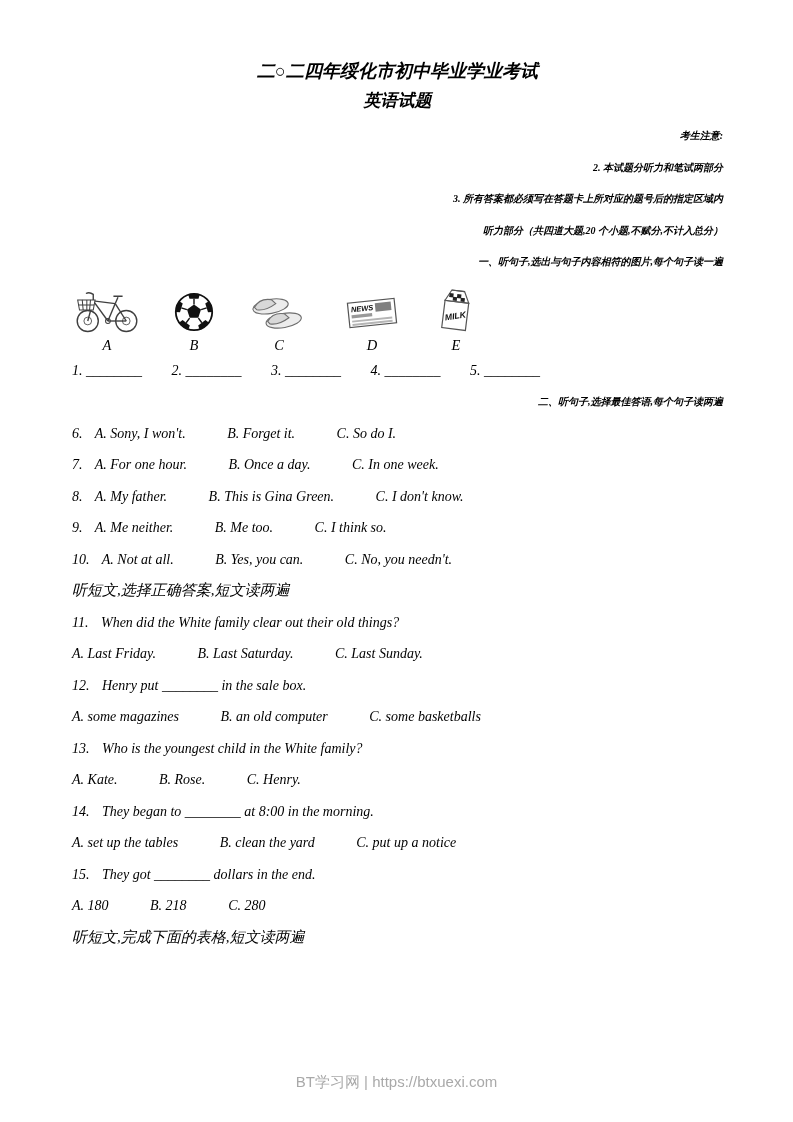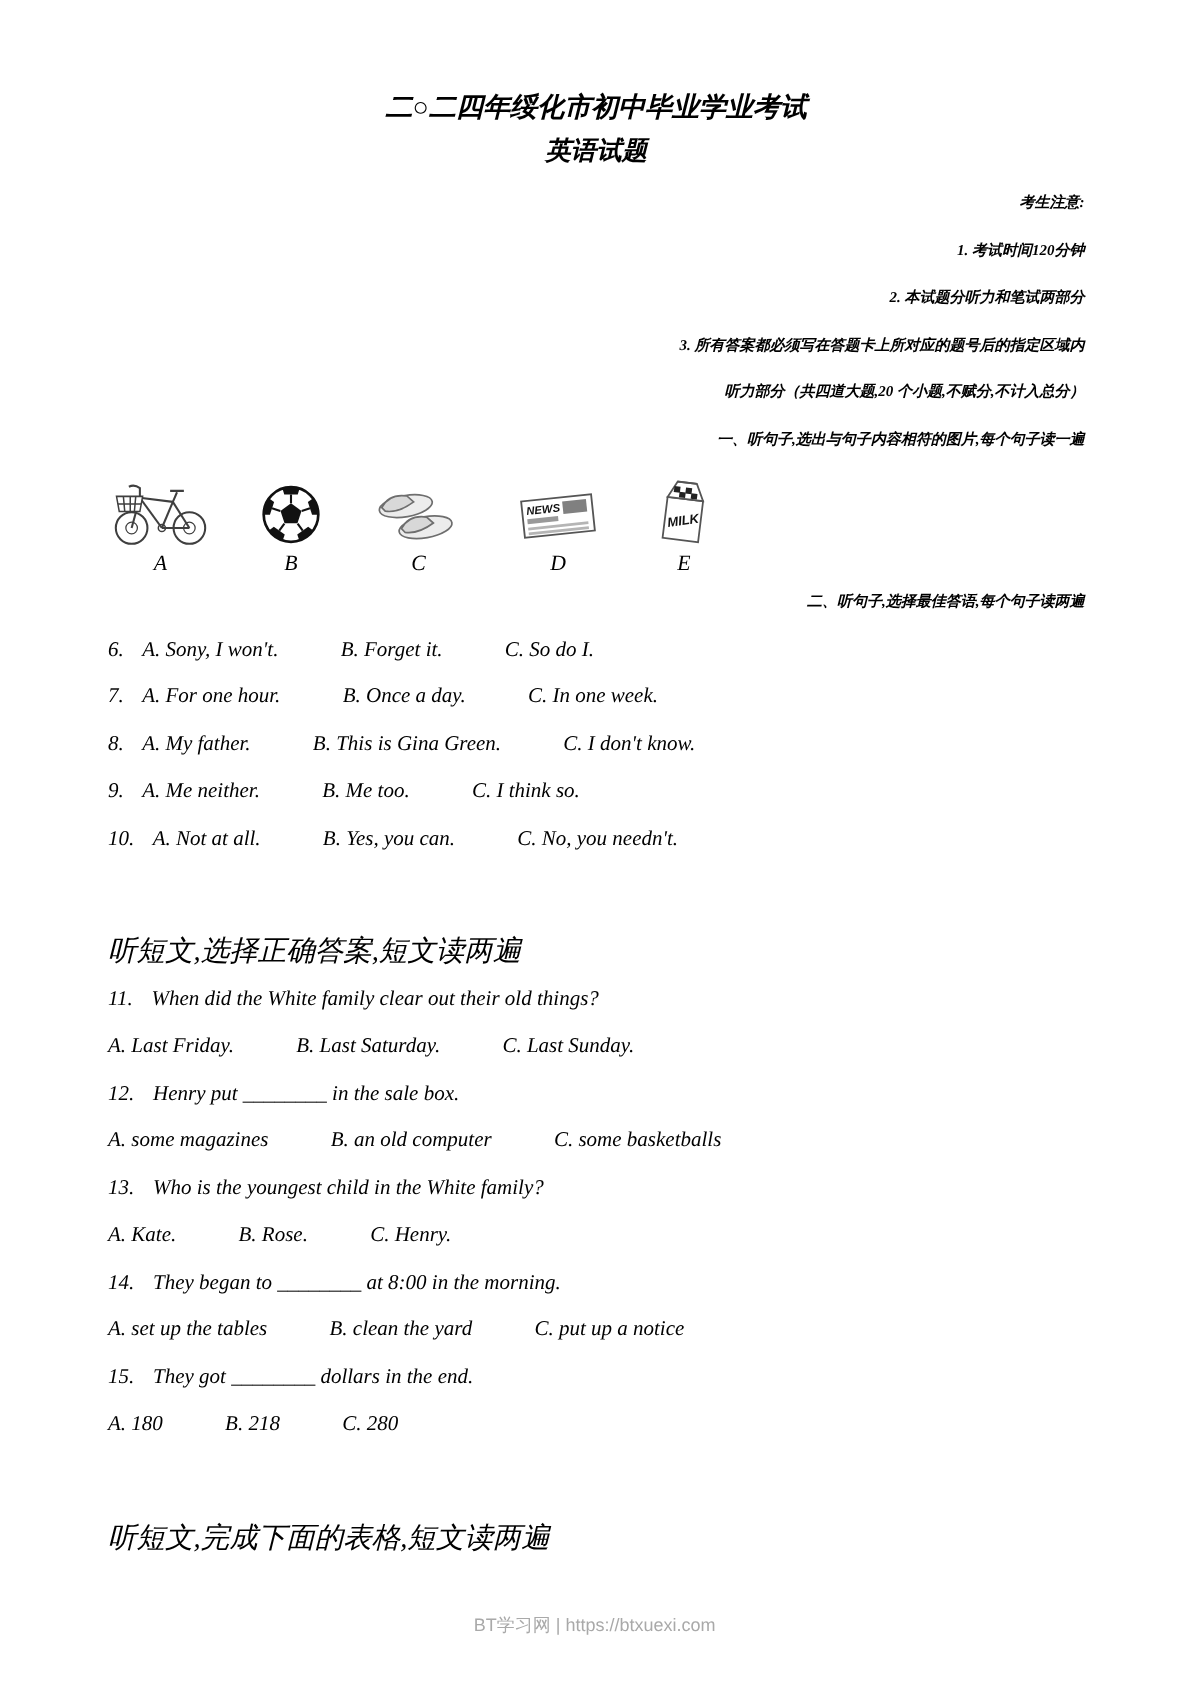"1. 考试时间120分钟" div.line { html: <div>1. 考试时间120分钟</div> -> none }
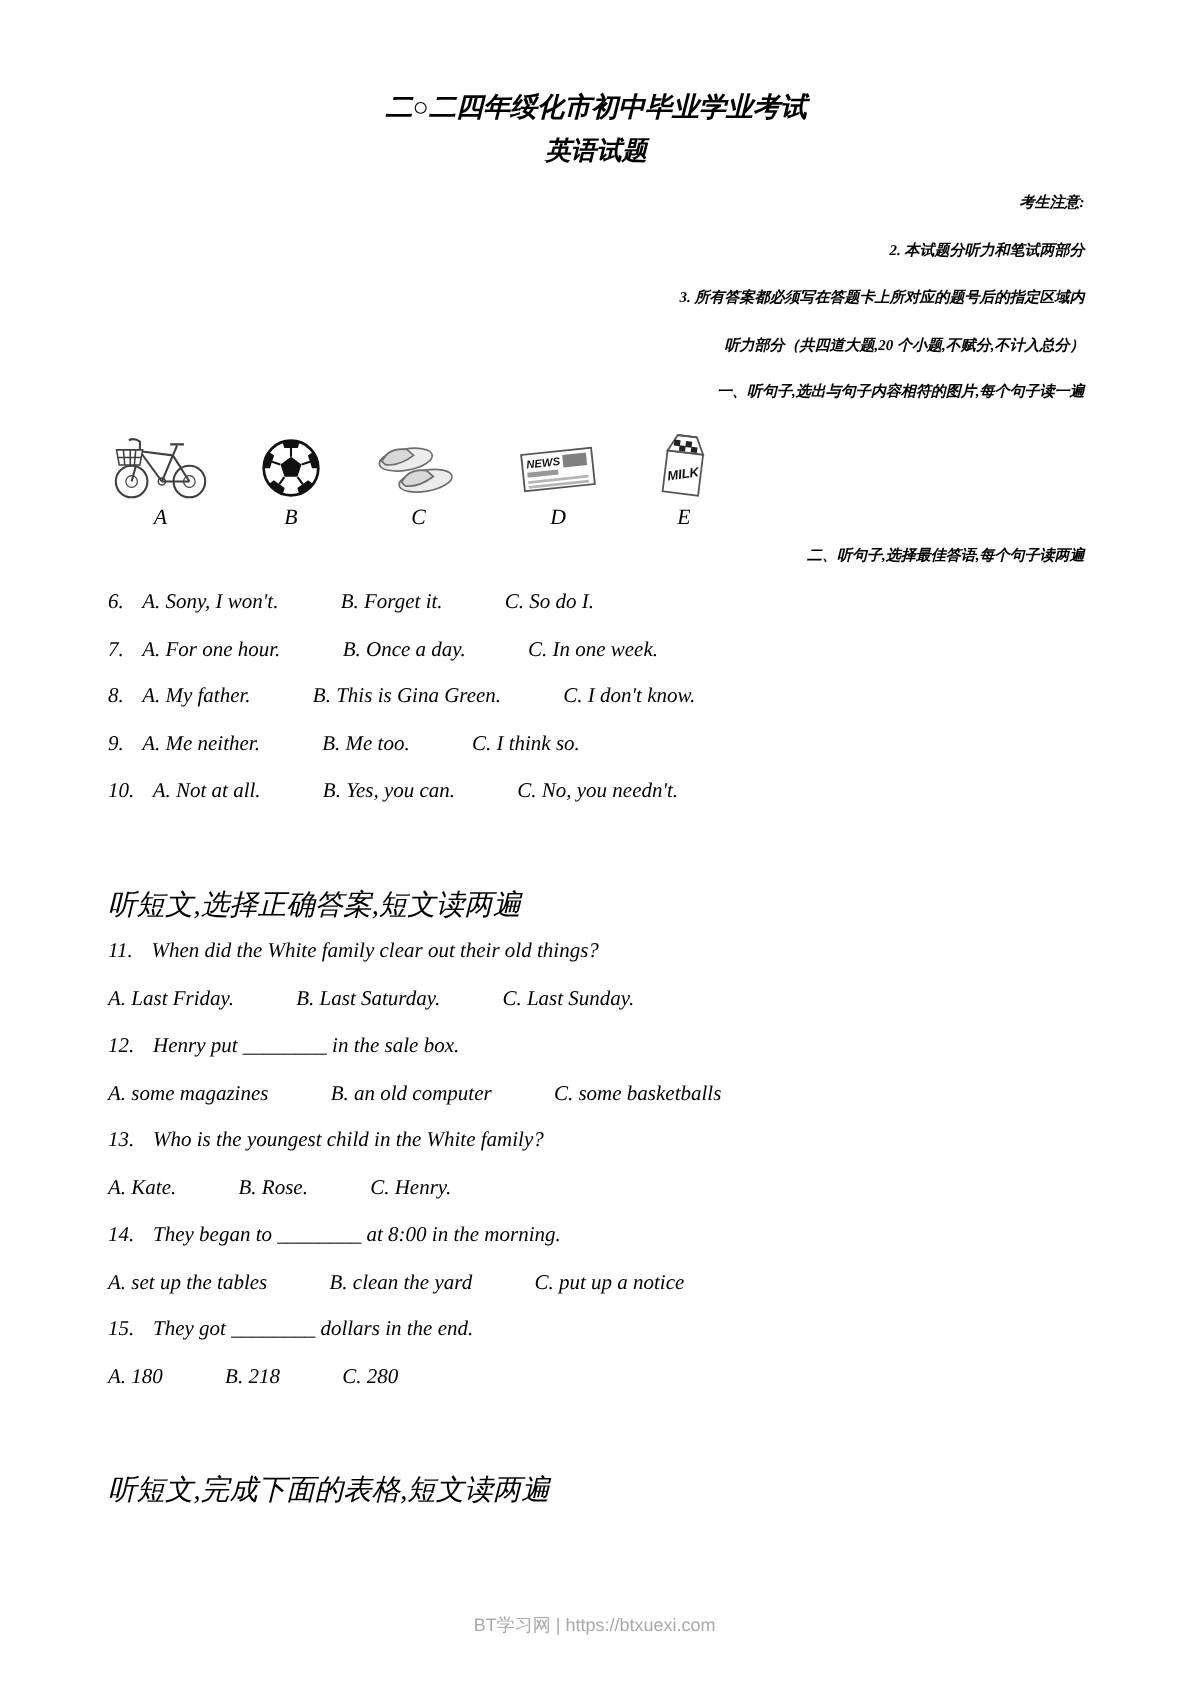"1. ________ 2. ________ 3." div.line { html: none -> <div> <span>1. ________</span> <span>2. ________</span> <span>3. ________</span> <span>4. ________</span> <span>5. ________</span> </div> }
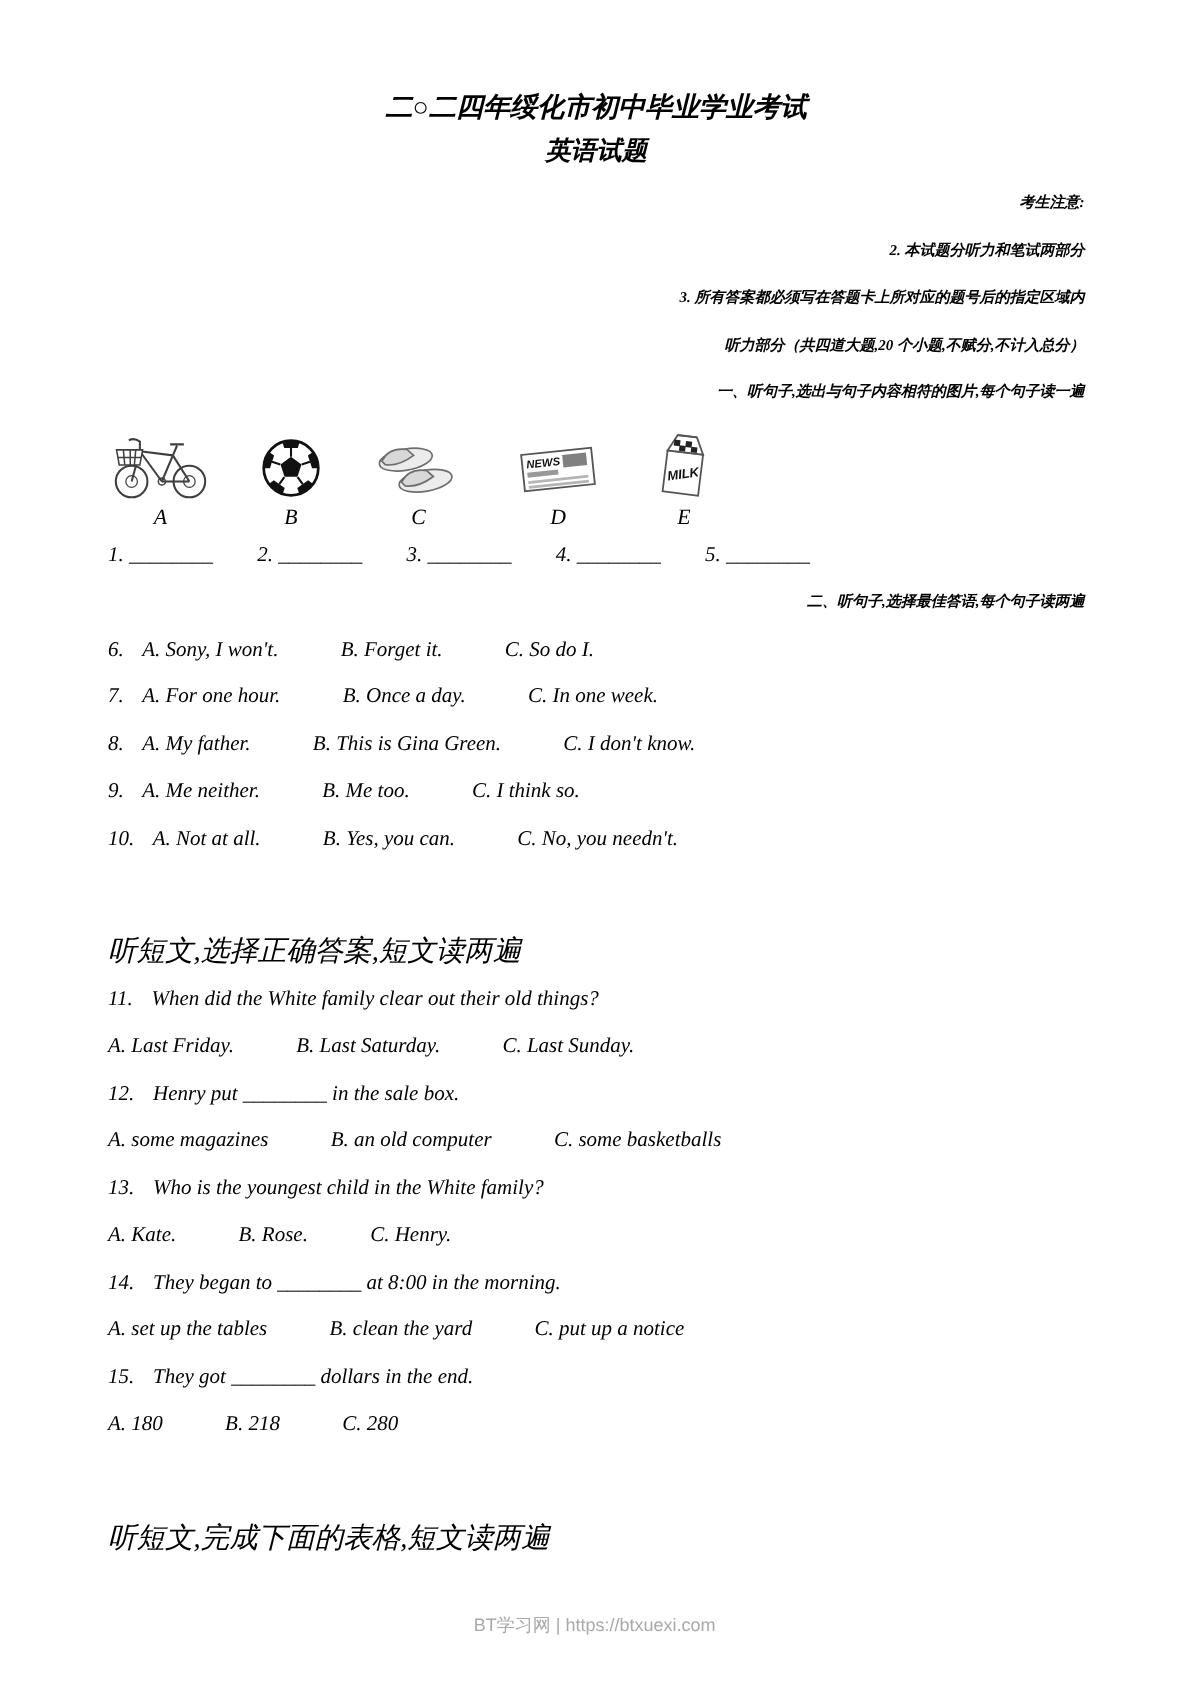"听短文,选择正确答案,短文读两遍" .cn { font-size: 19px -> 15px; margin-top: 44px -> none }
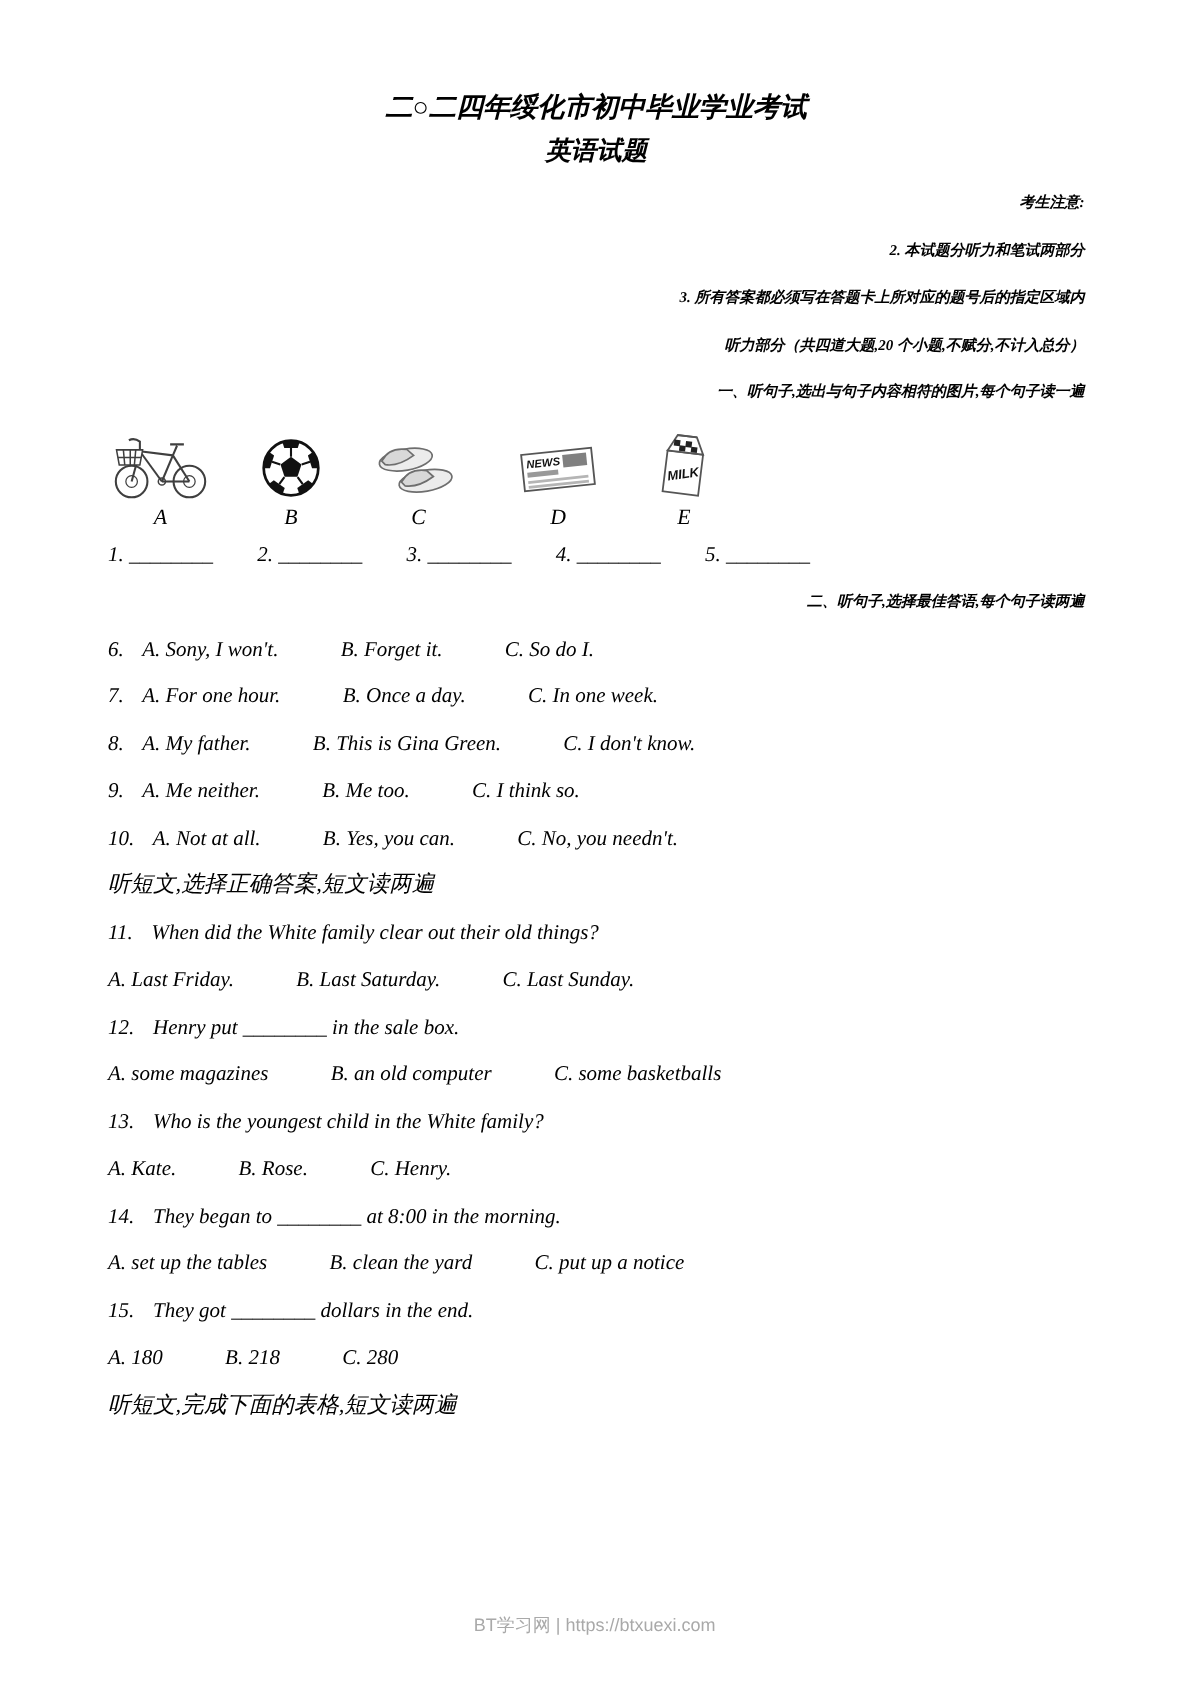"BT学习网 | https://btxuexi.com" .watermark { font-size: 12px -> 15px }
